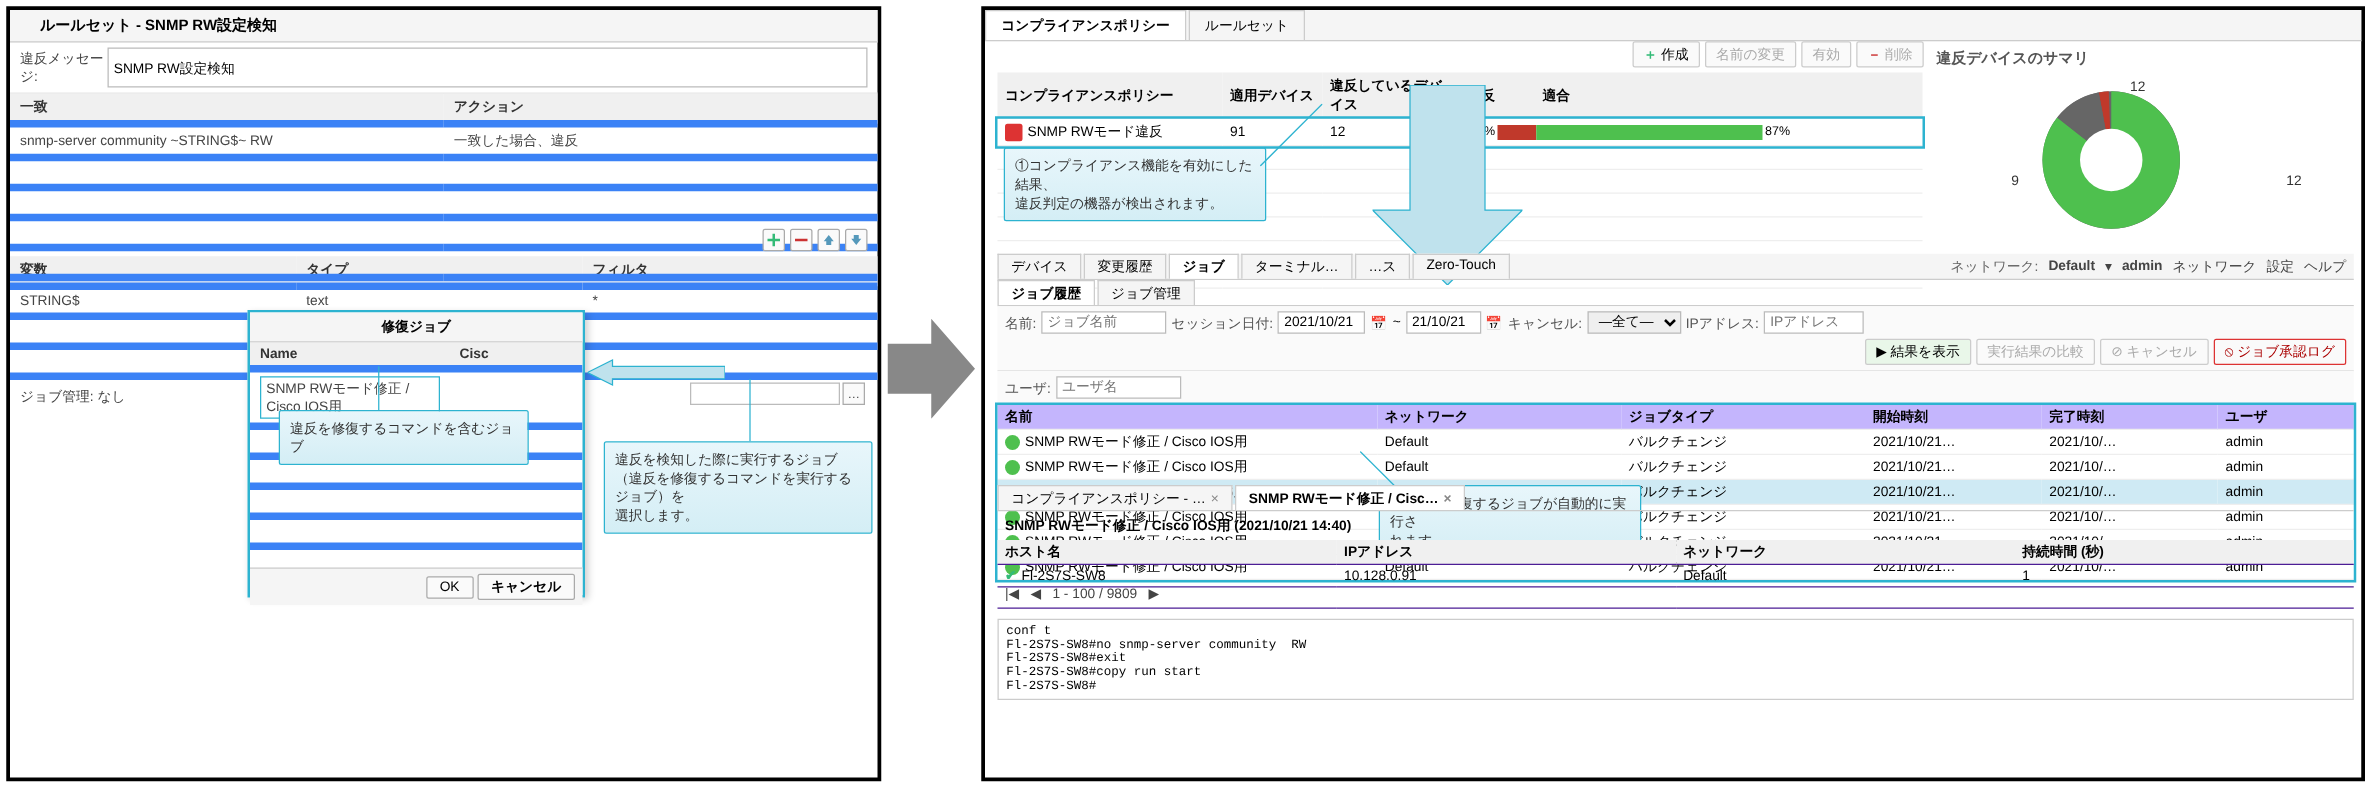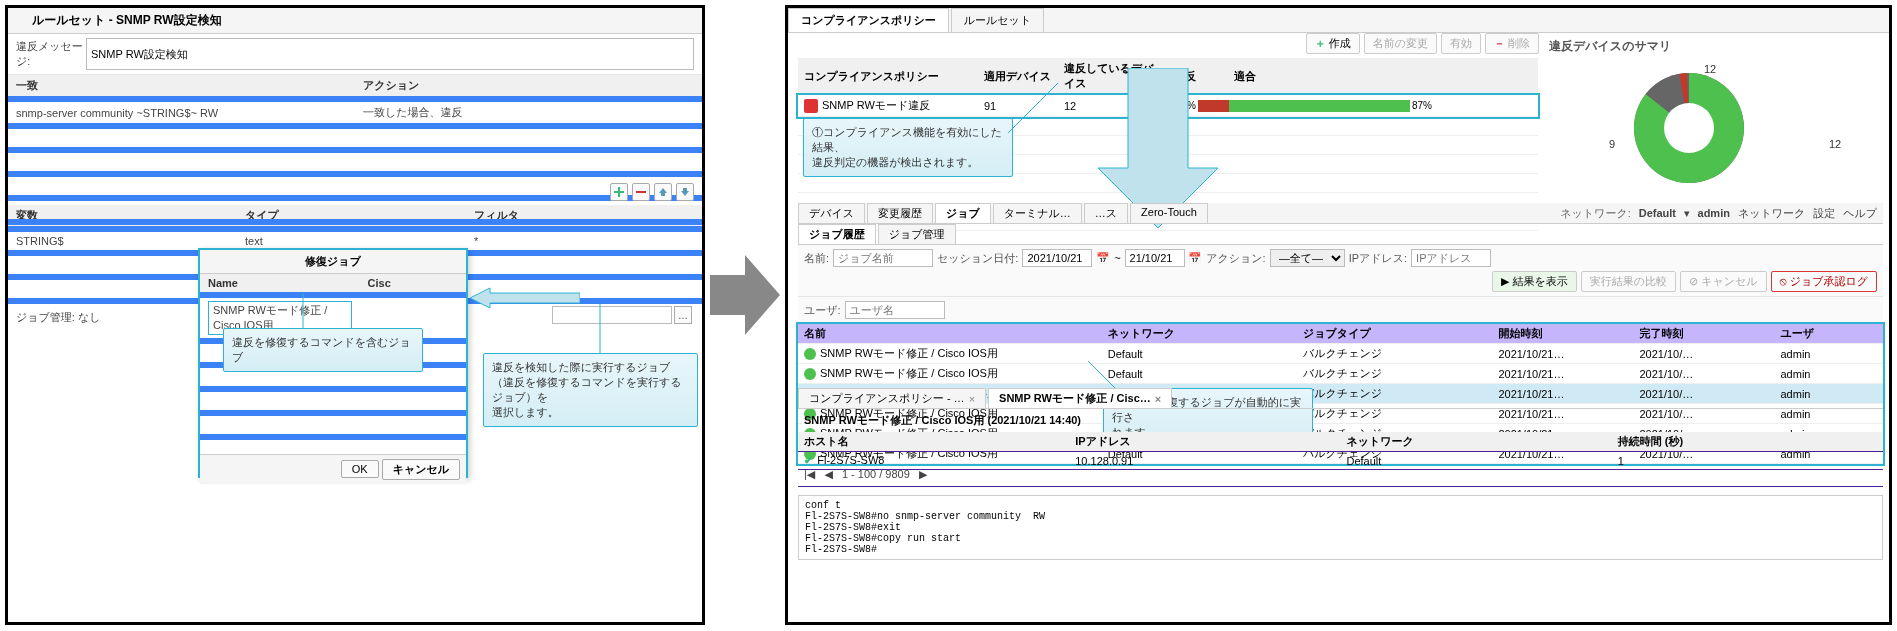"アクション:" span.lbl { text: アクション -> キャンセル }
